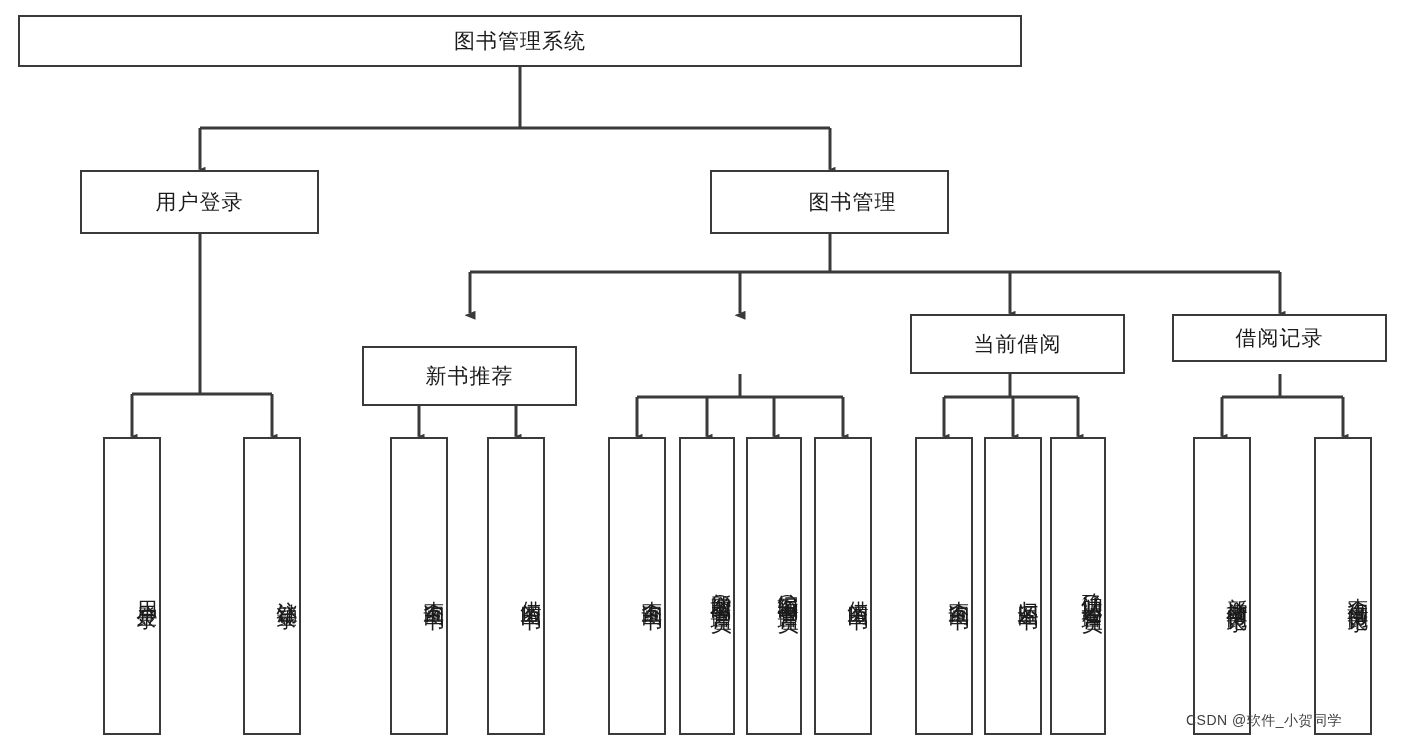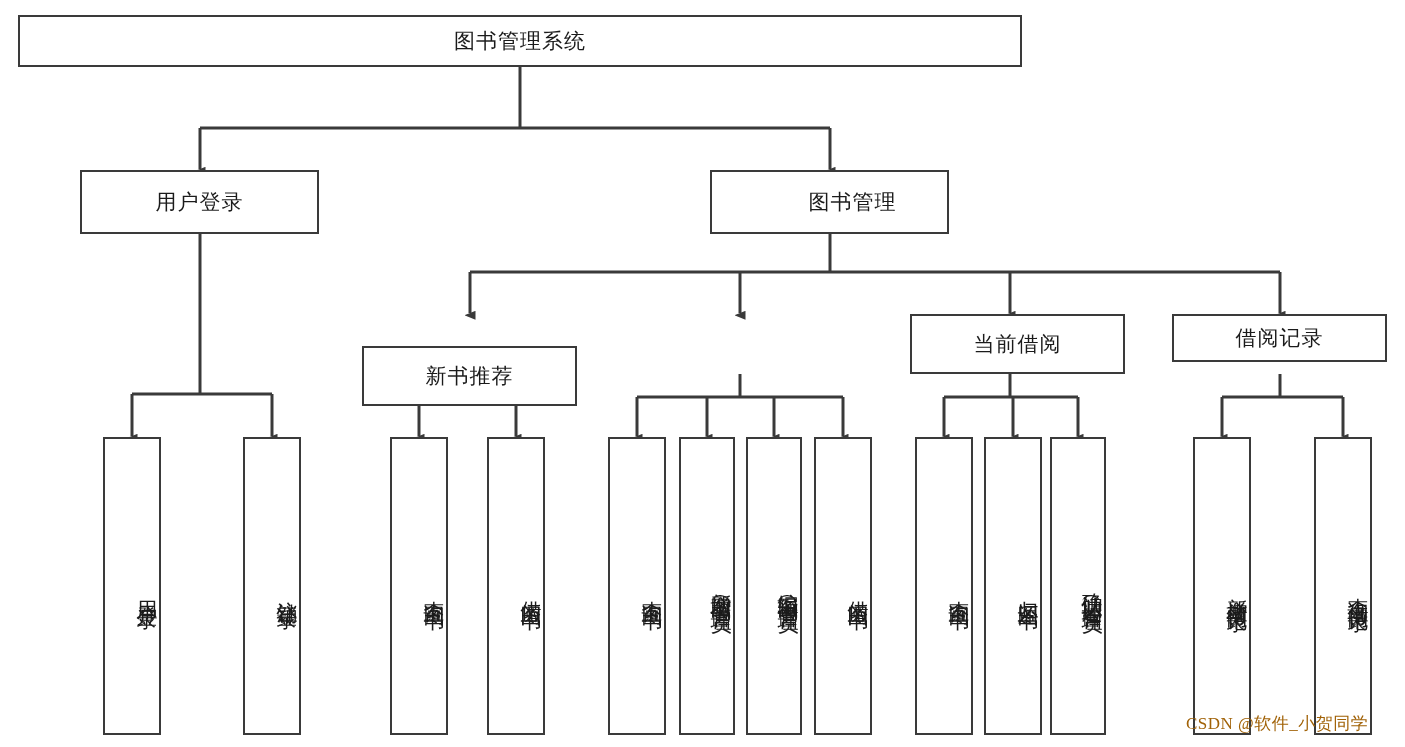"CSDN @软件_小贺同学" .watermark { color: #a16207 -> #404040; font-family: Liberation Serif, serif -> Liberation Sans, sans-serif; font-size: 17px -> 14px }
